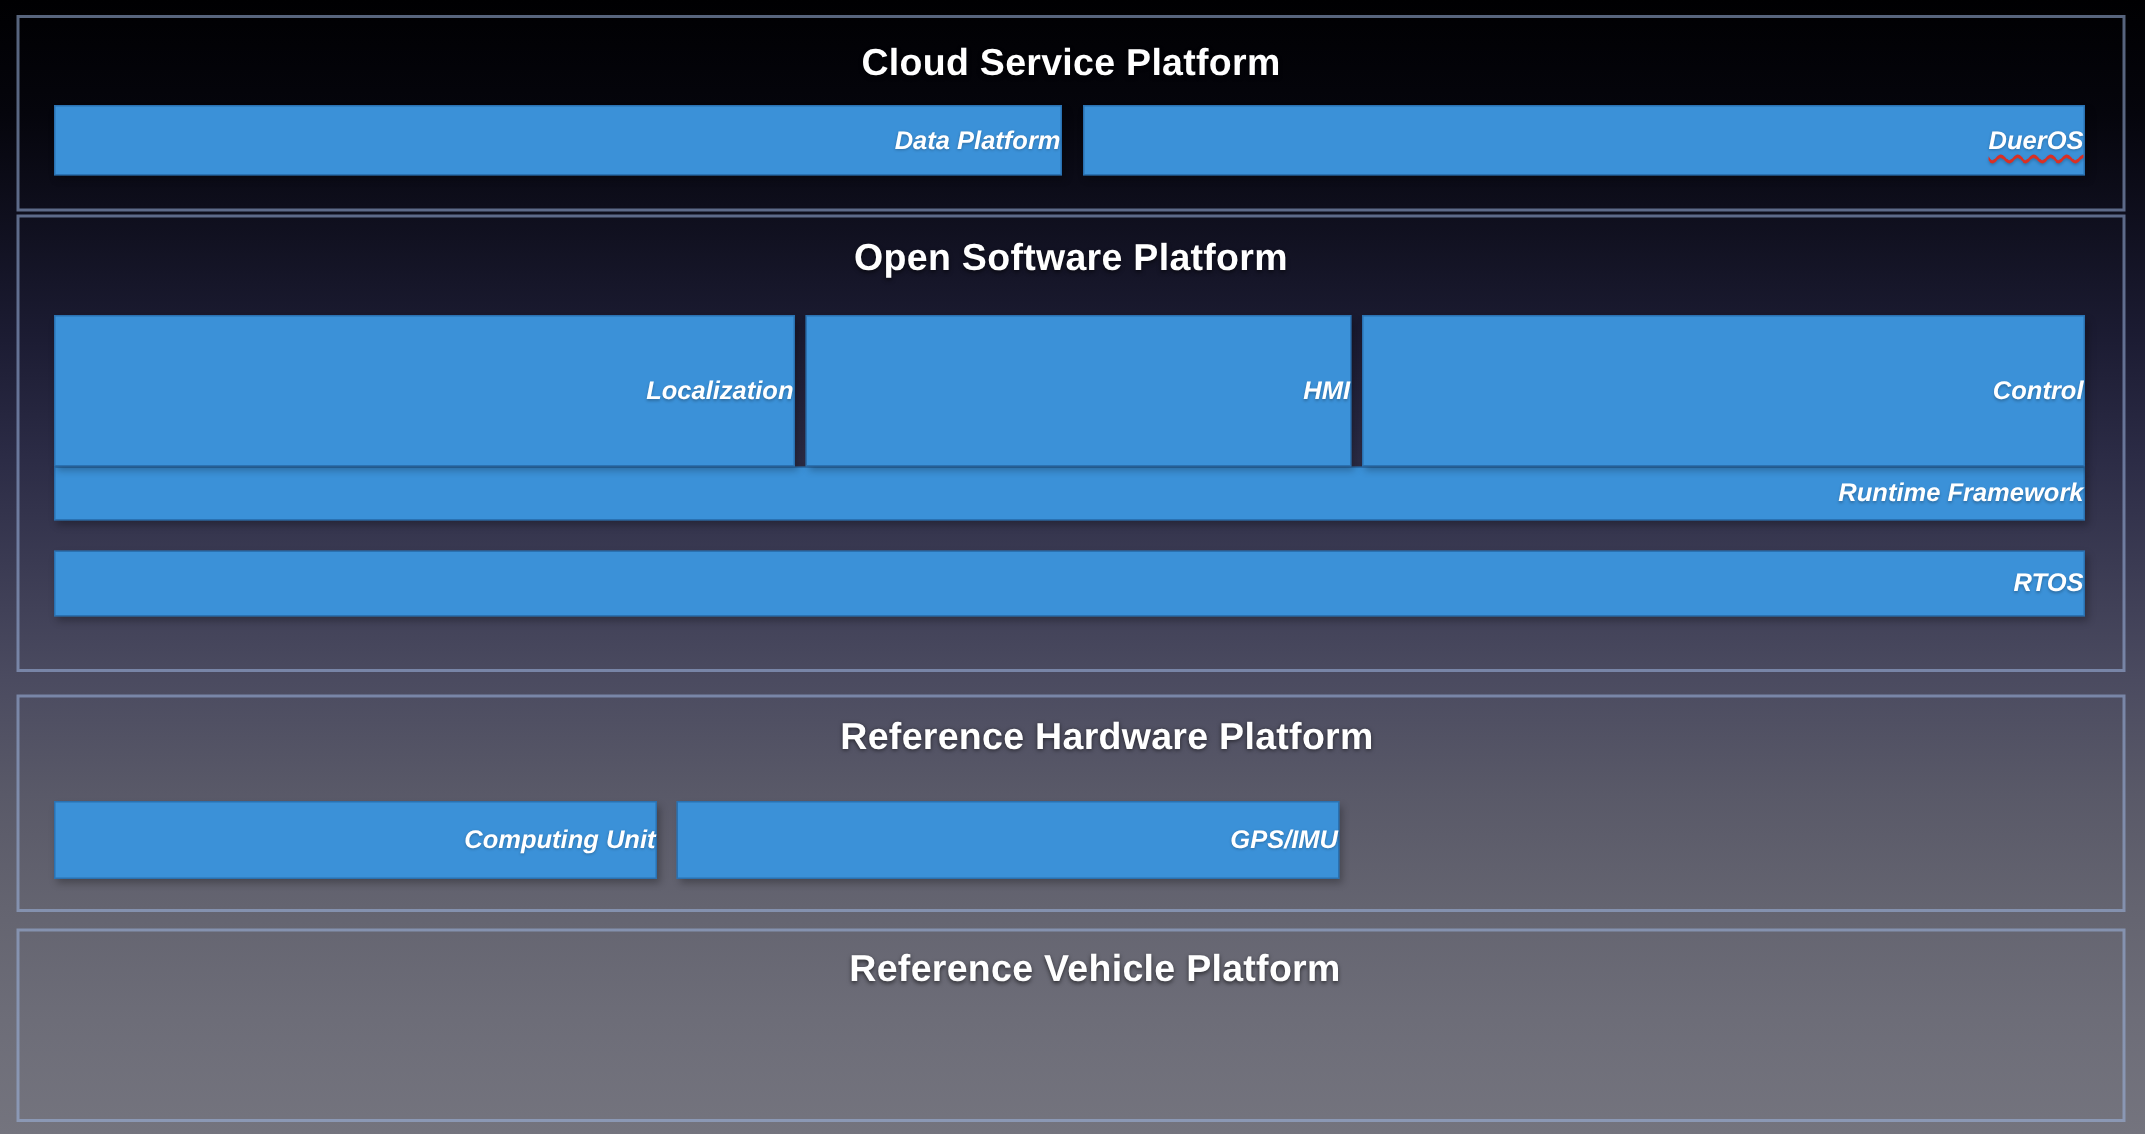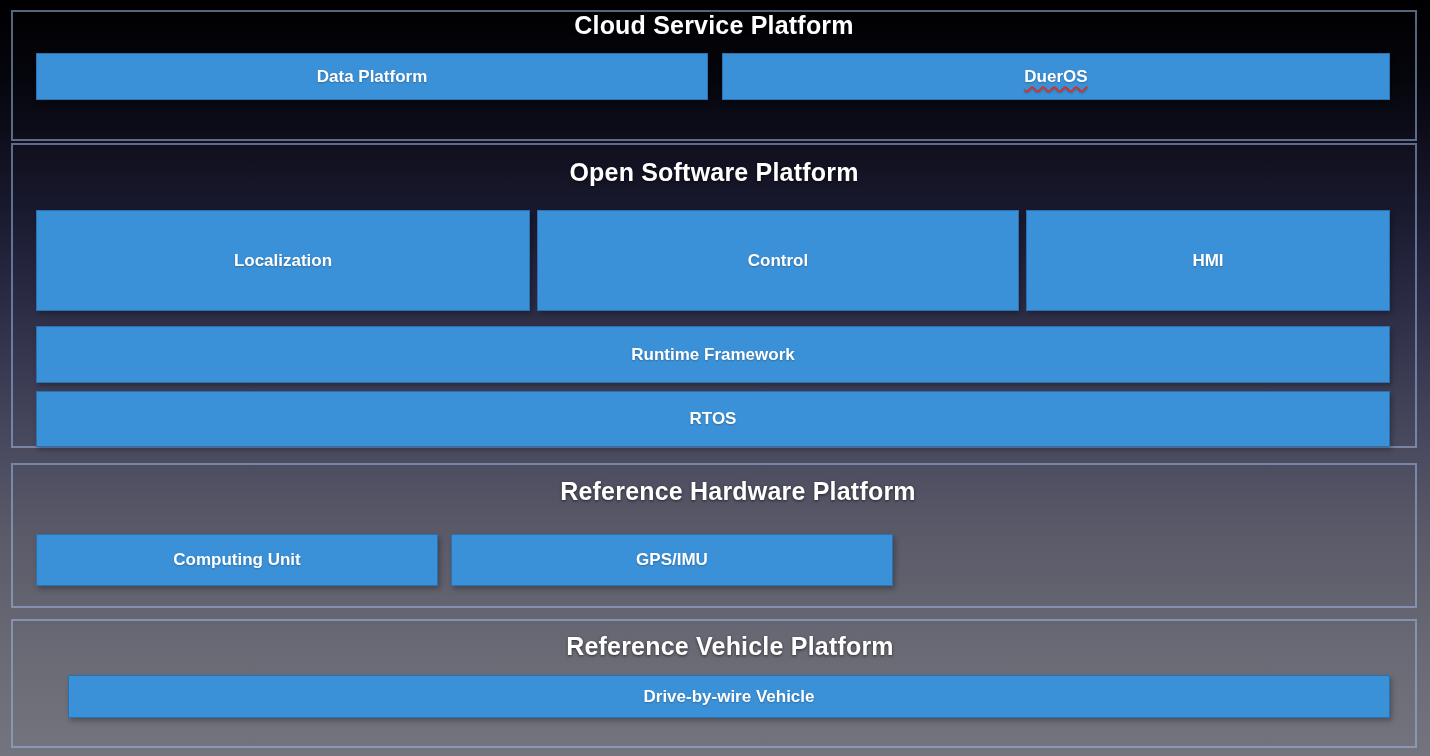"Cloud Service Platform" #sec-cloud .section-title { margin-top: none -> 17px }
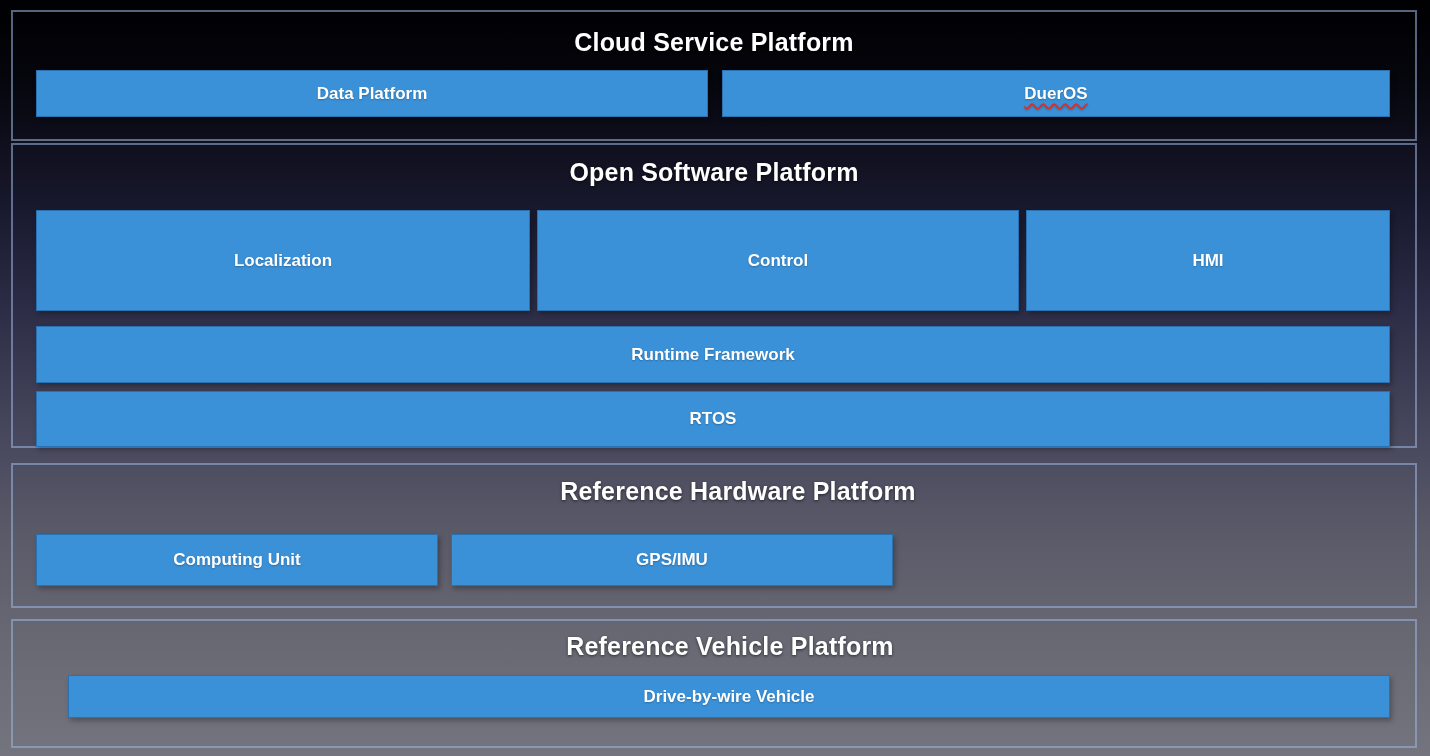"Data Platform" .bluebox { font-style: none -> italic; justify-content: center -> flex-end }
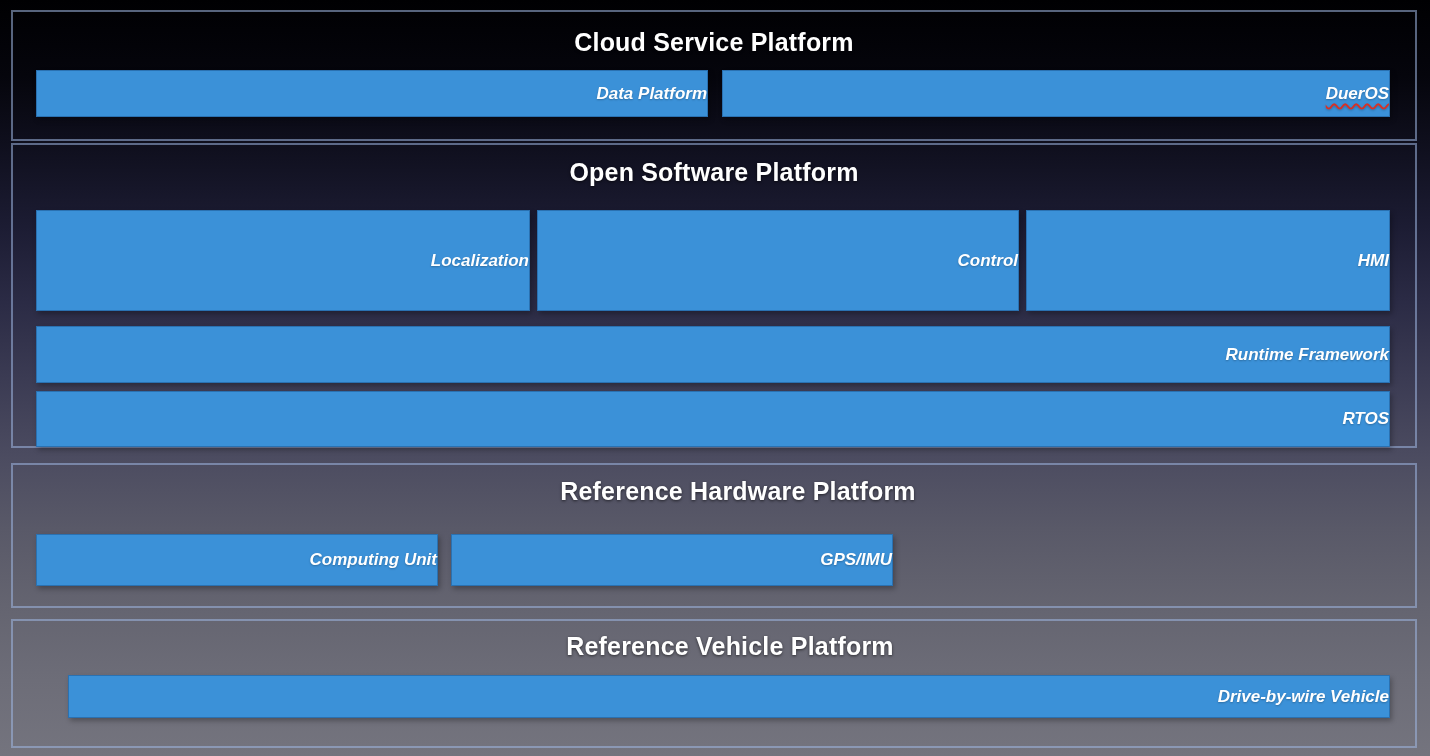"Control" div.bluebox { order: before "HMI" -> after "HMI" }
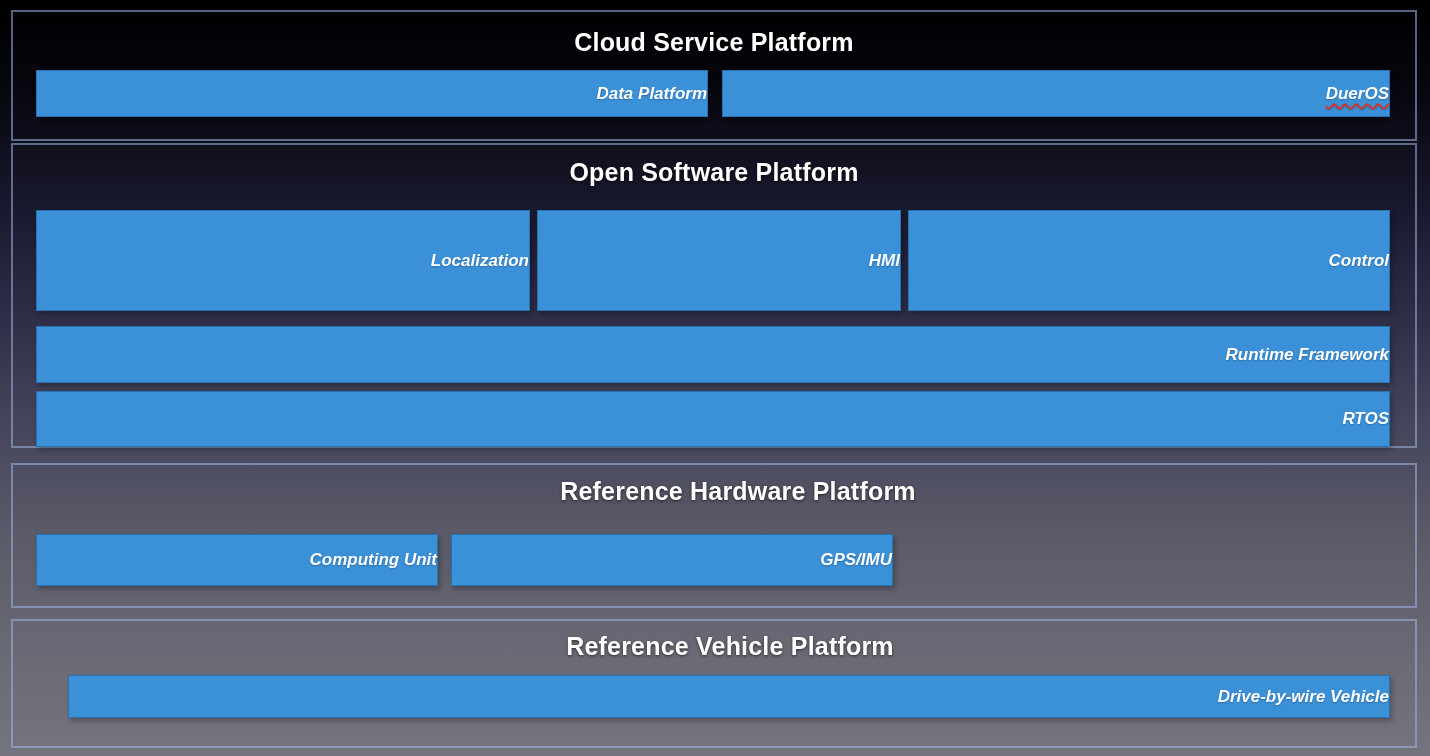"Runtime Framework" .bar-runtime { height: 57px -> 36px; margin-top: 15px -> none }
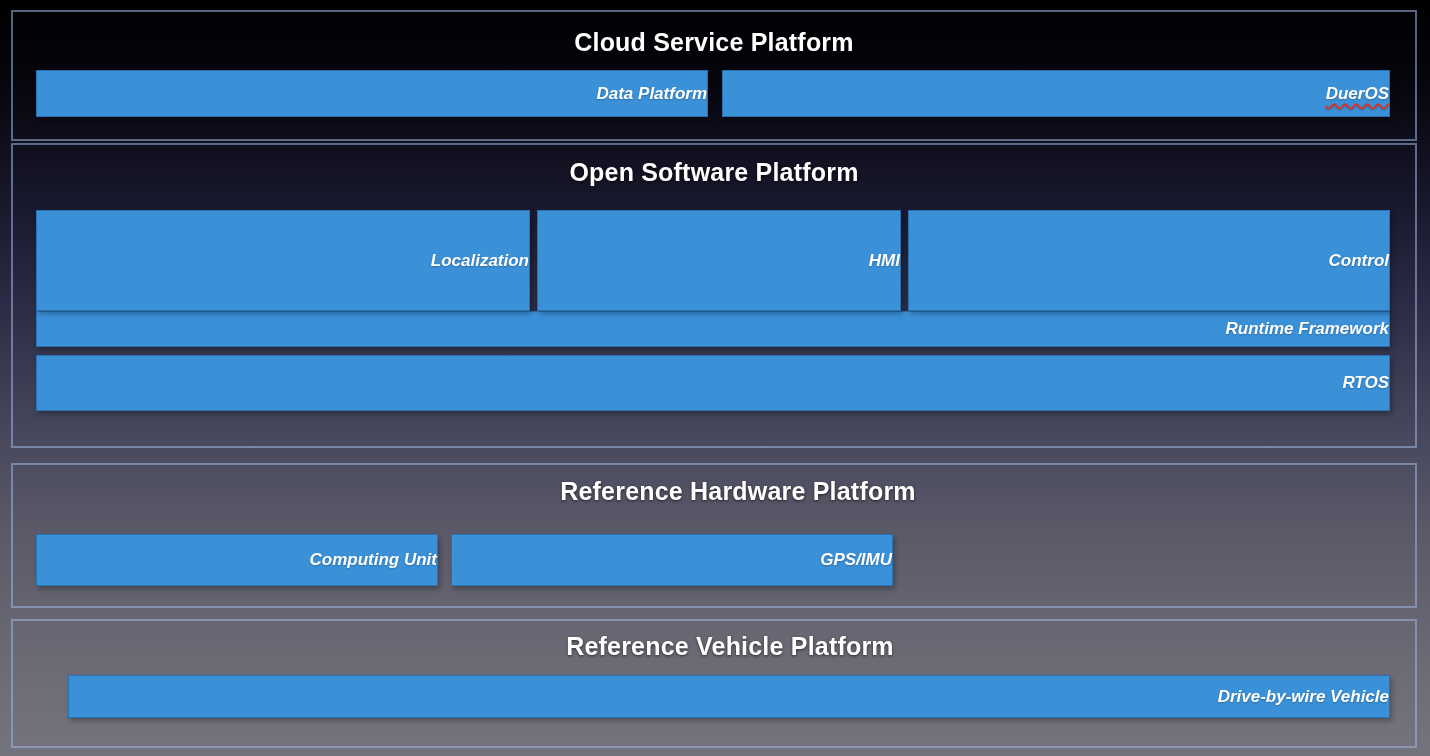"RTOS" .bar-rtos { height: 56px -> 44px; margin-top: 8px -> 20px }
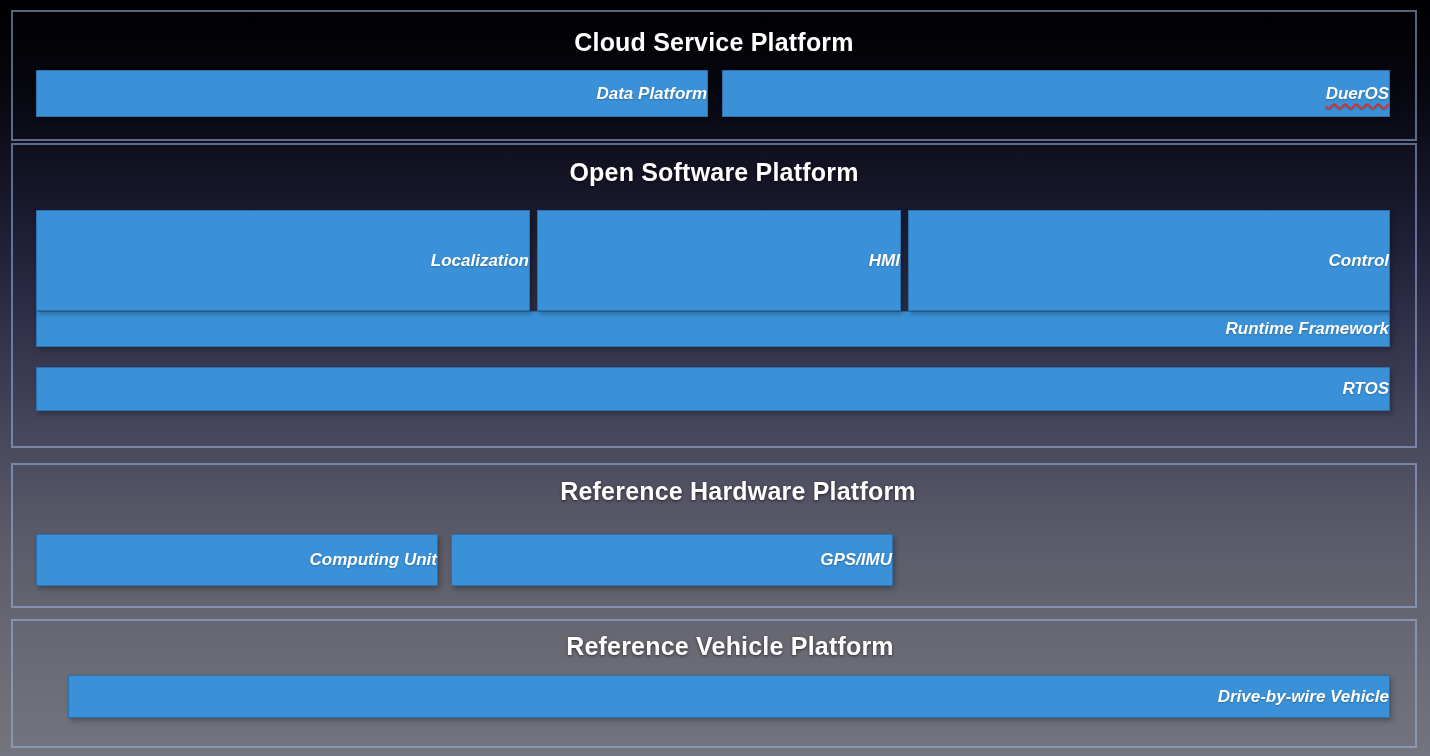"Drive-by-wire Vehicle" div.content { html: <div> <div> <span>Drive-by-wire Vehicle</span> </div> </div> -> none }
